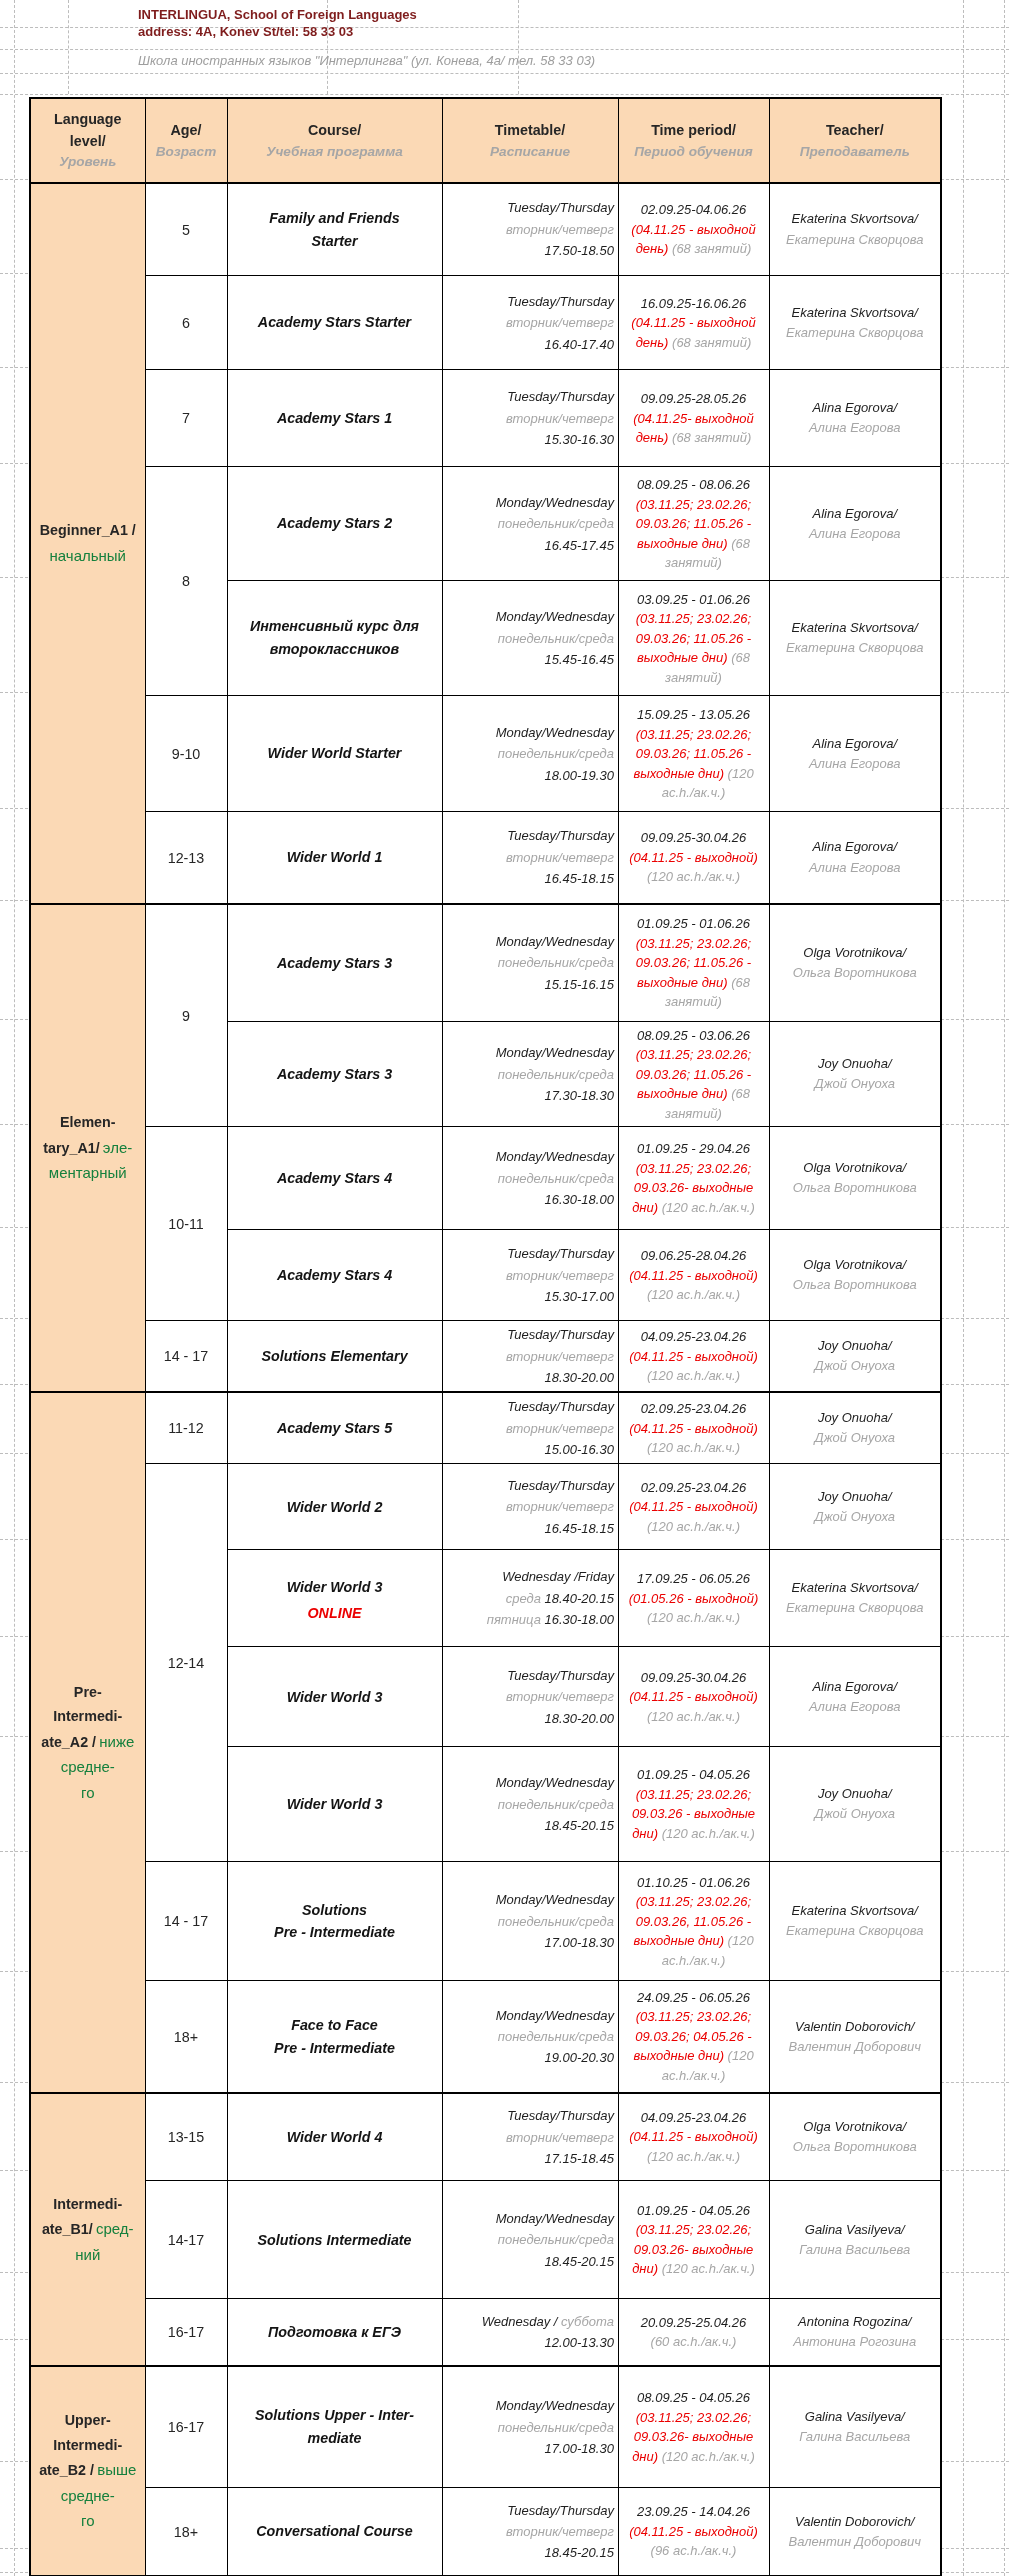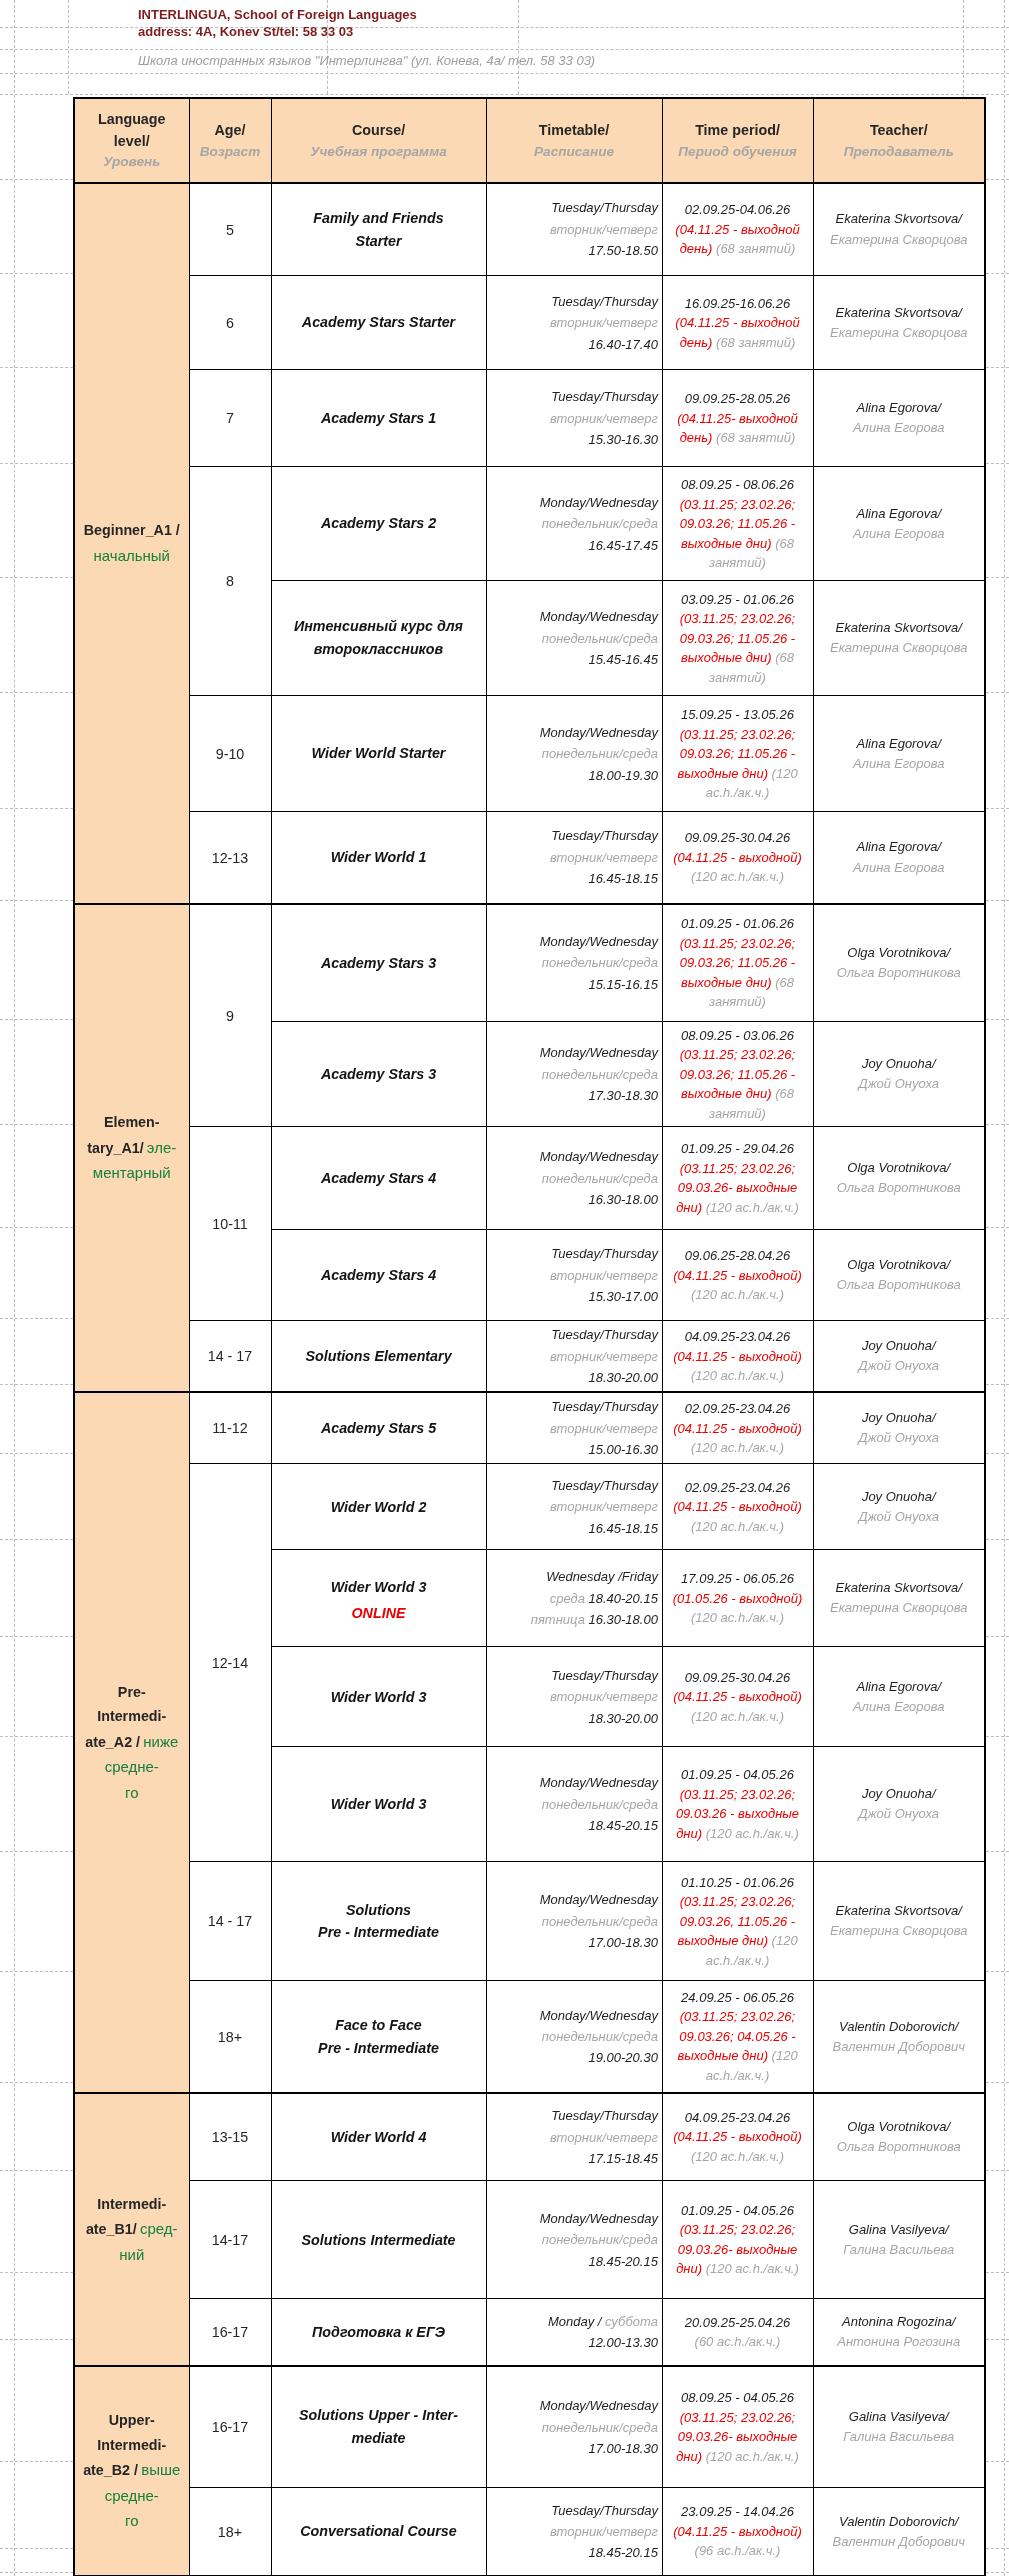"Language level/" table.schedule { margin-left: 44px -> none }
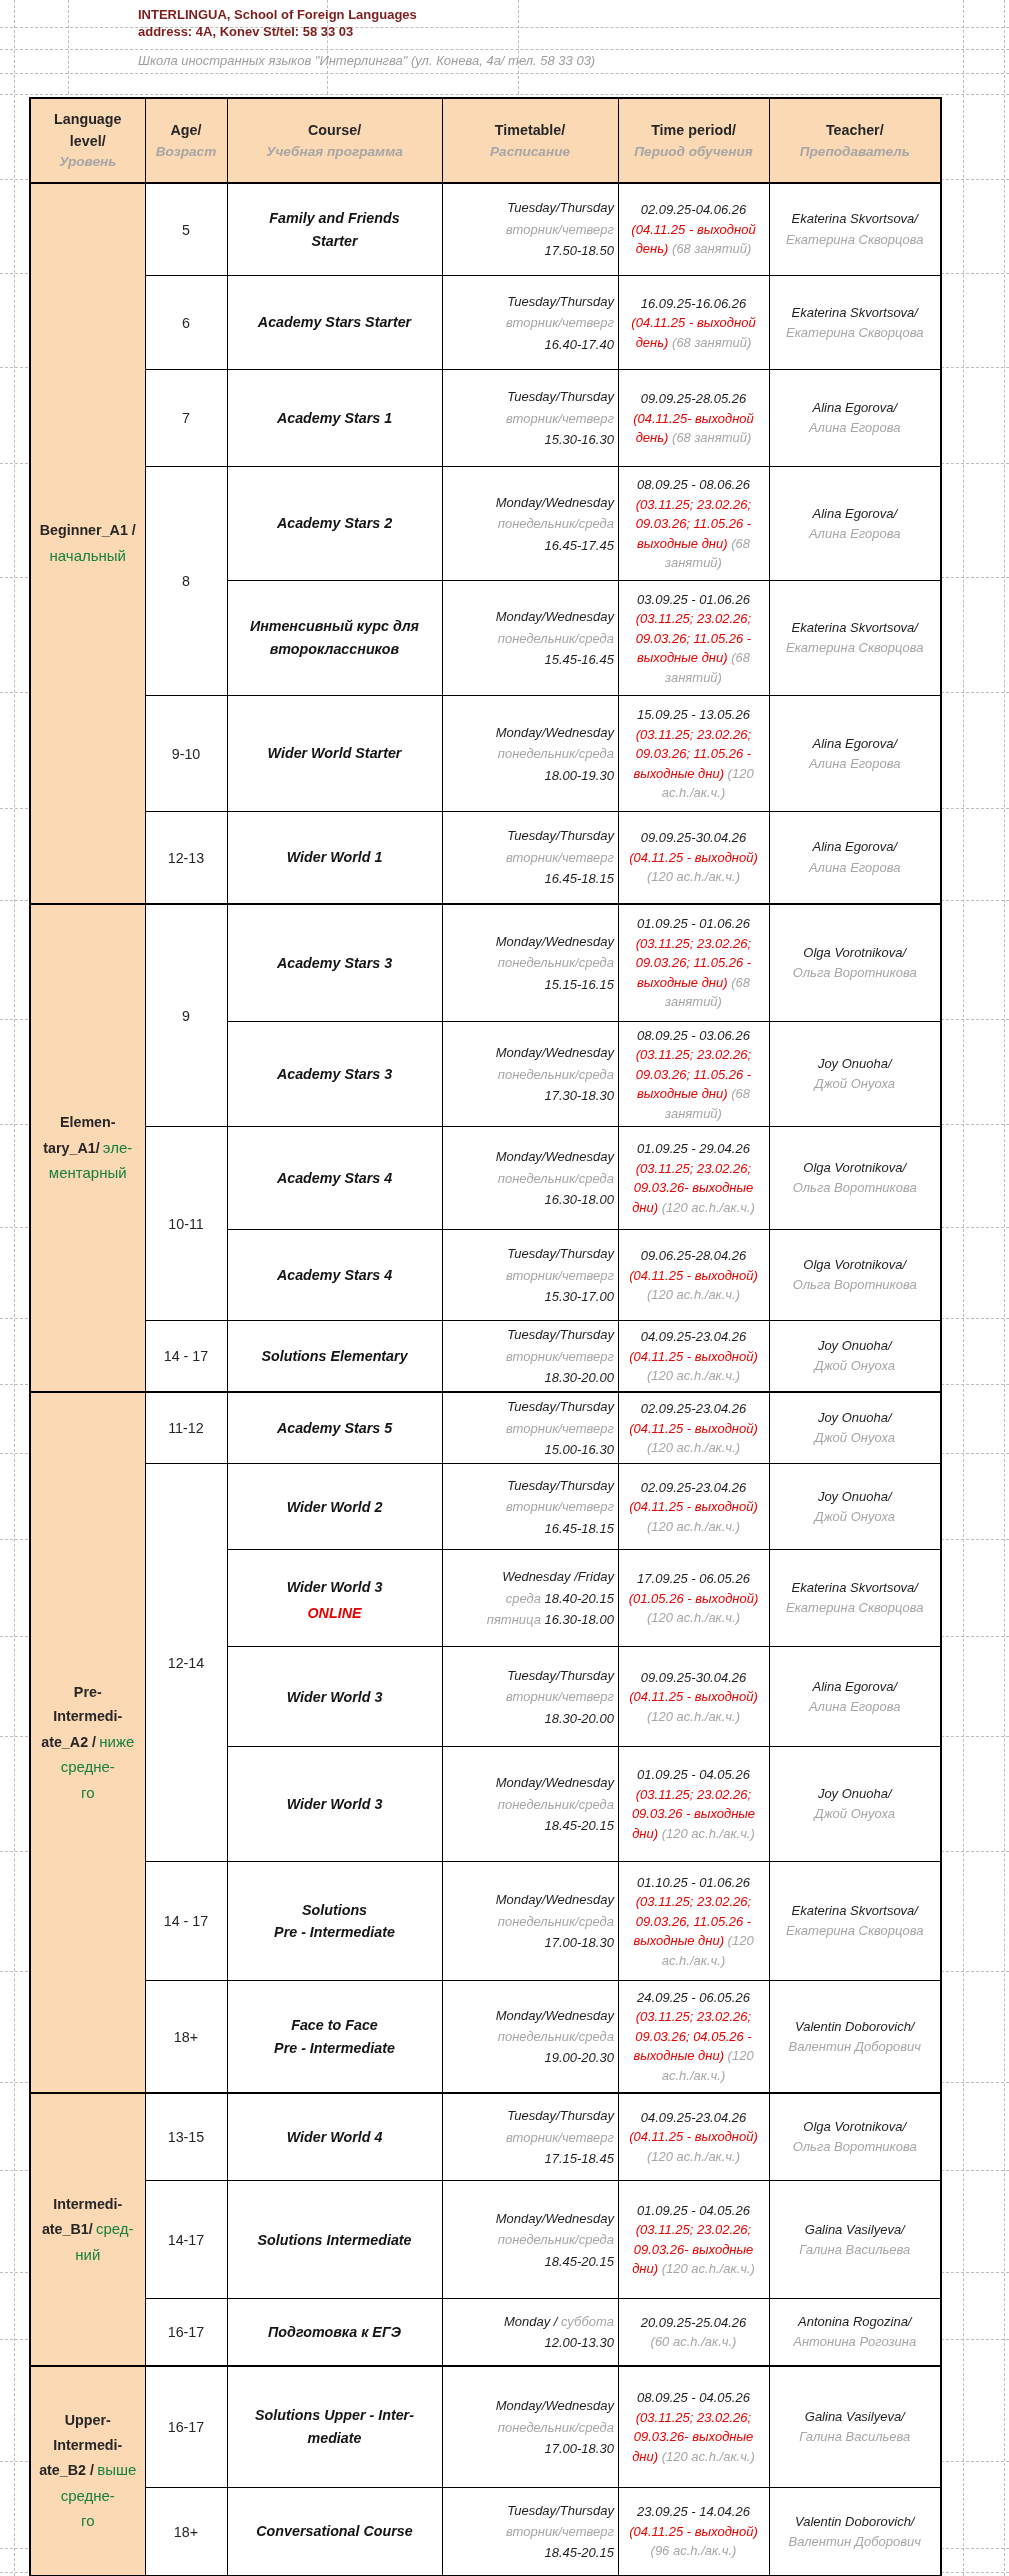"Monday /" span.dk { text: Monday -> Wednesday }
